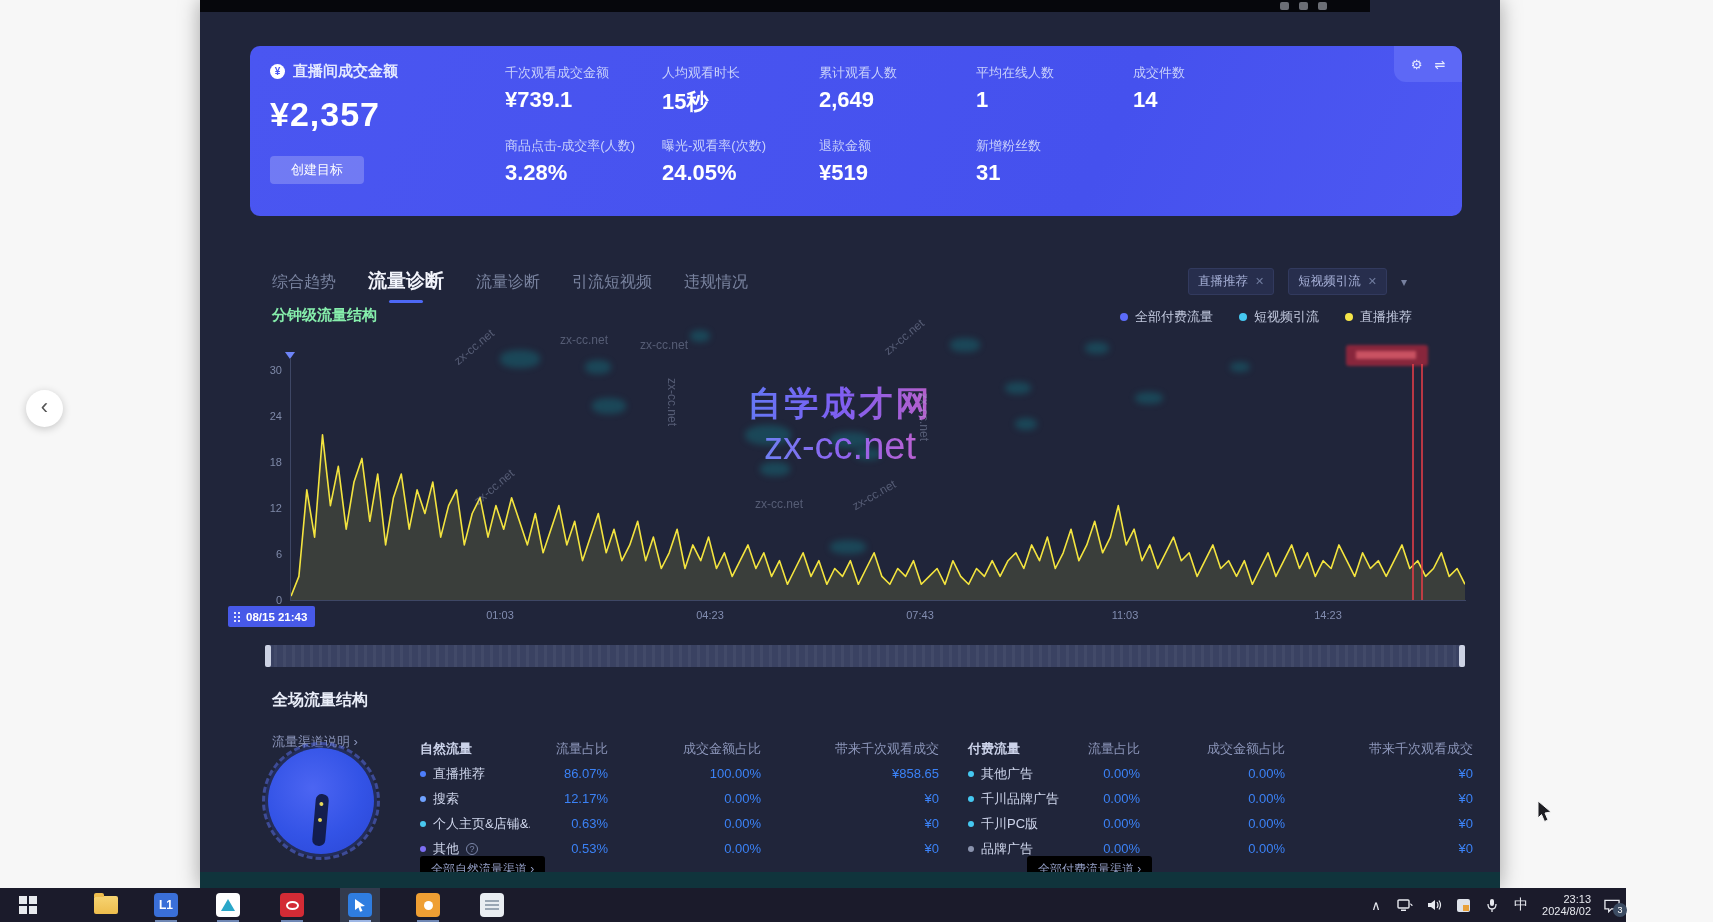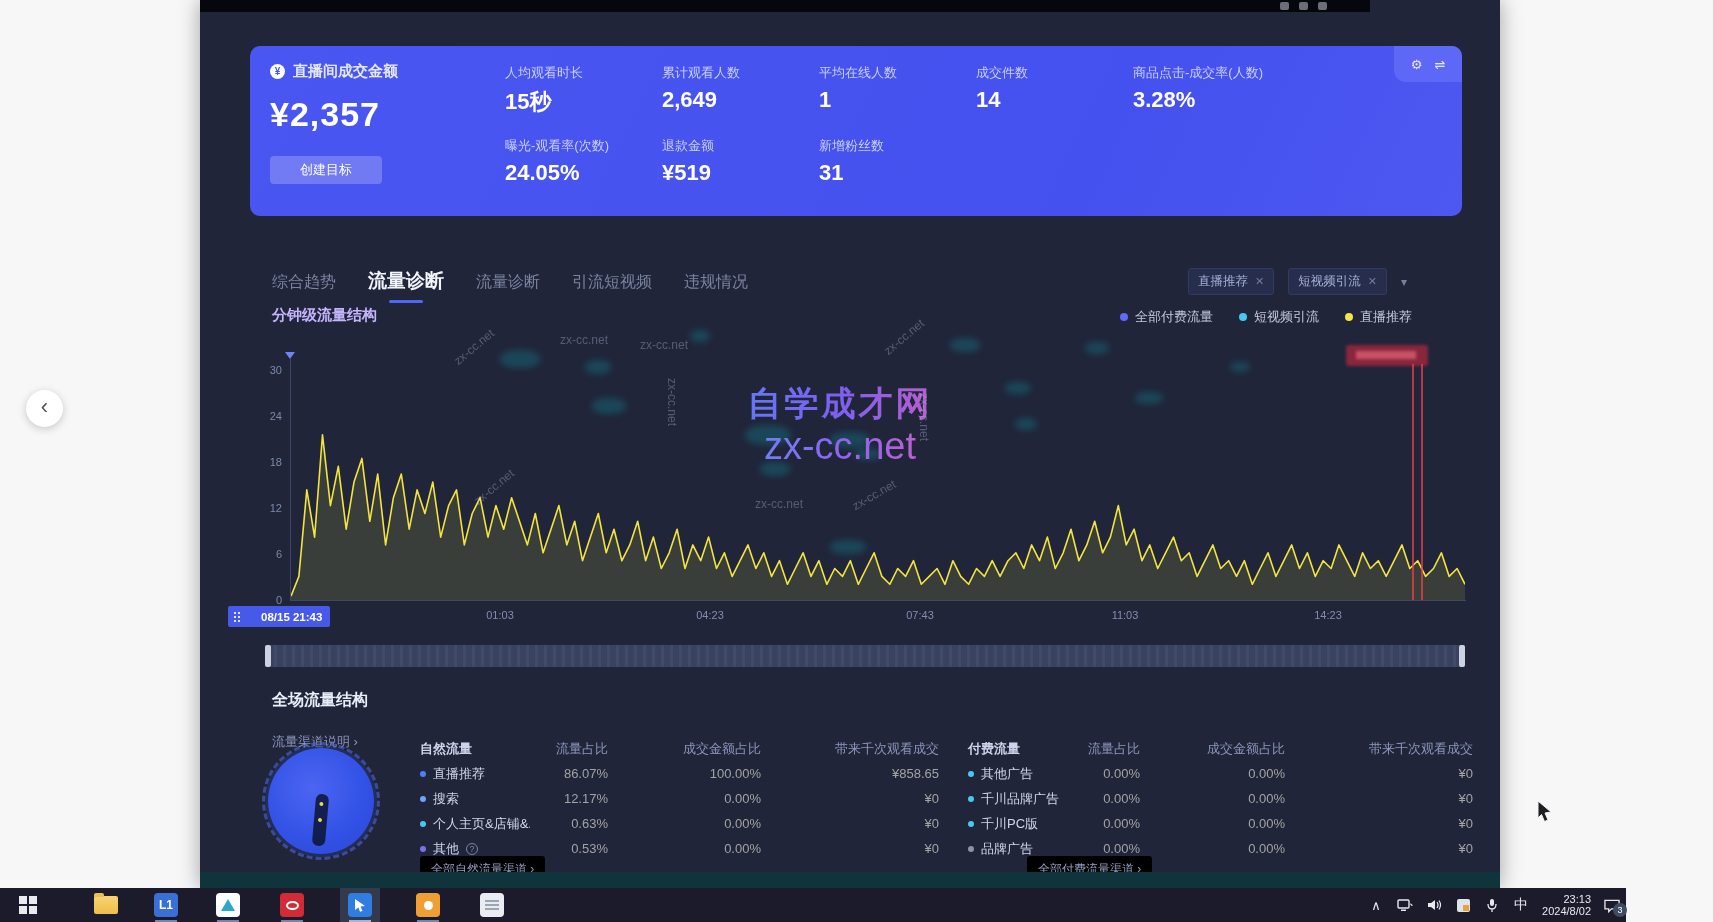"千次观看成交金额" div.metric { html: none -> <div> <div>千次观看成交金额</div> <div>¥739.1</div> </div> }
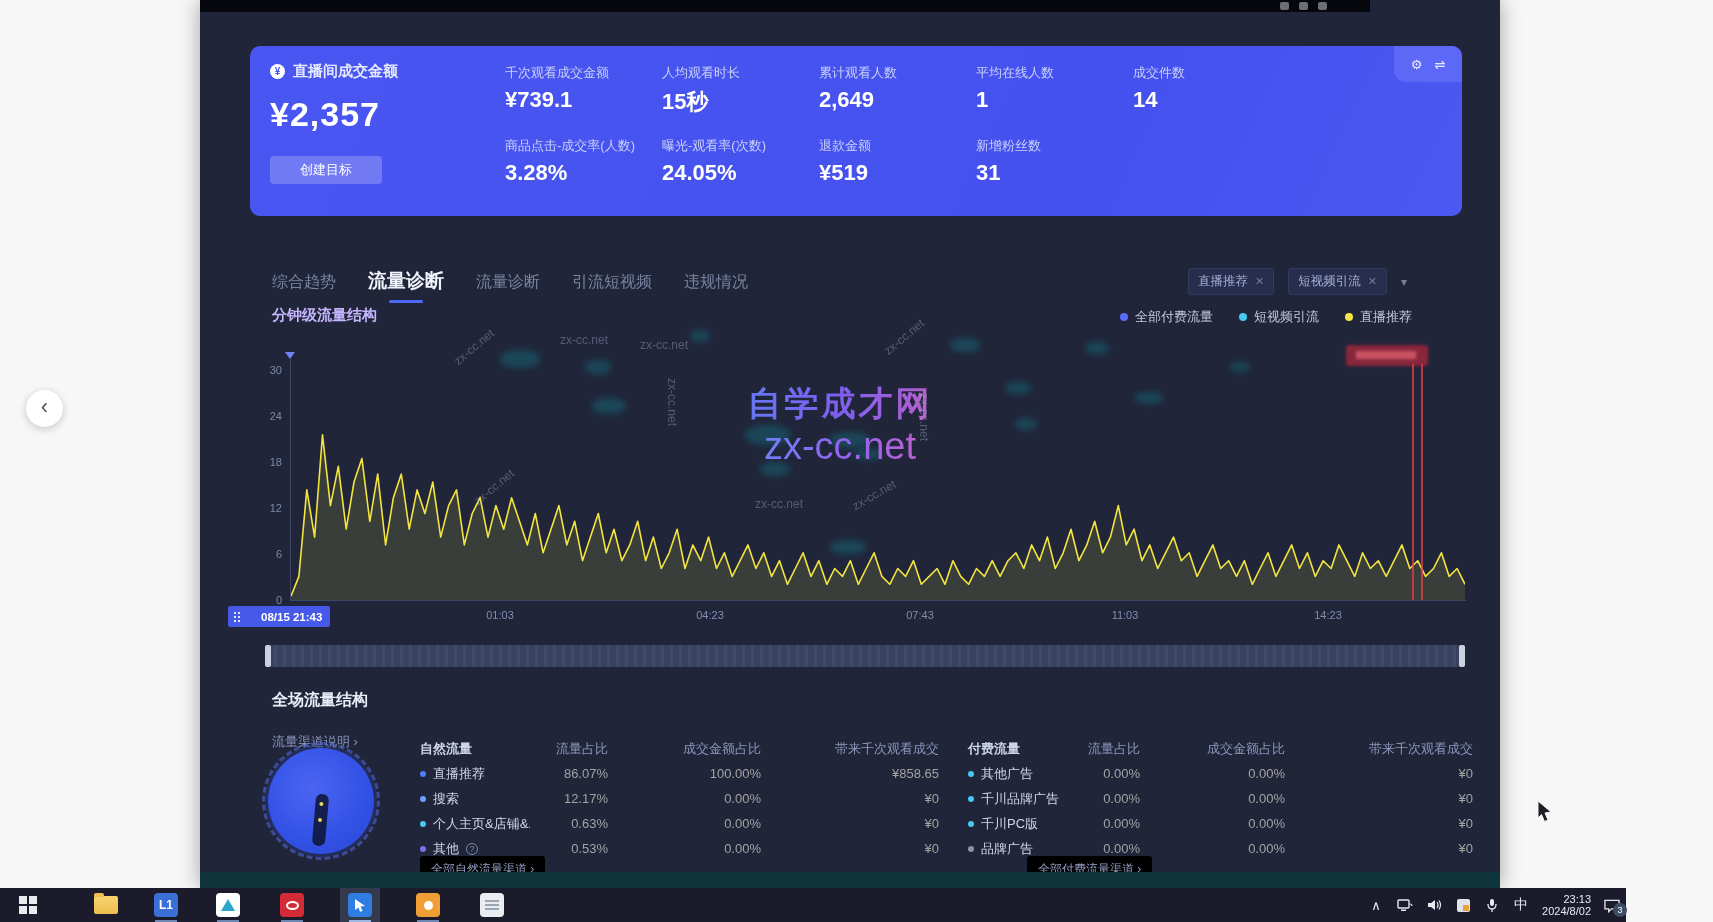"创建目标" .goal-btn { padding: 5px 30px -> 5px 21px }
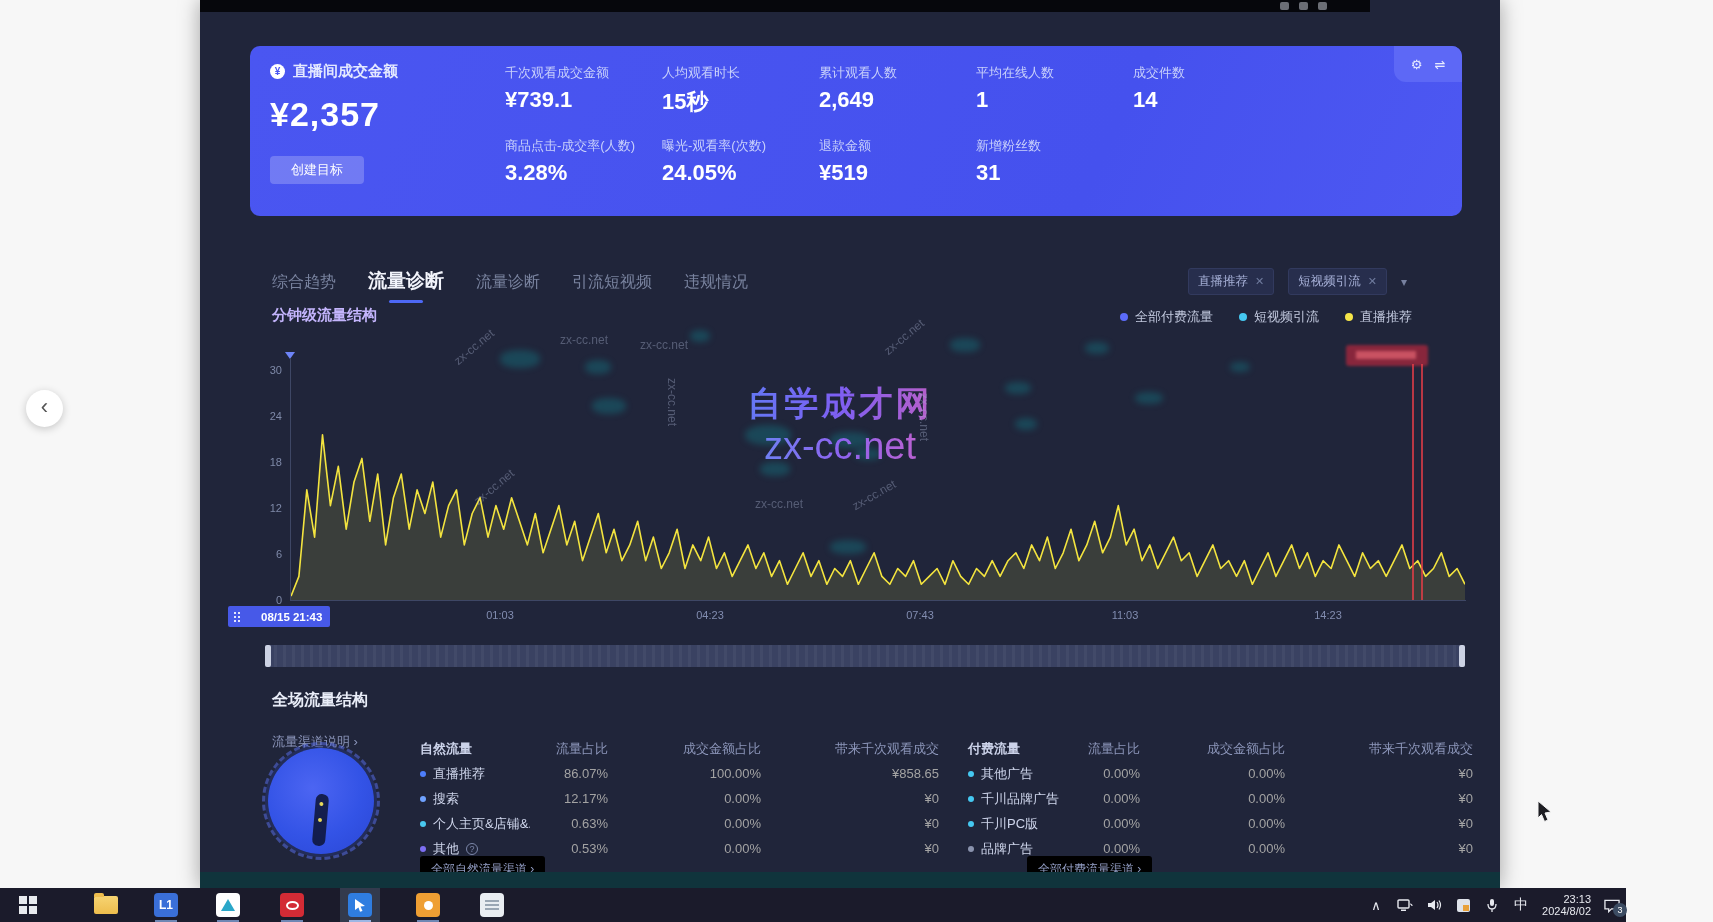"分钟级流量结构" .chart-title { color: #c4b5fd -> #86efac }
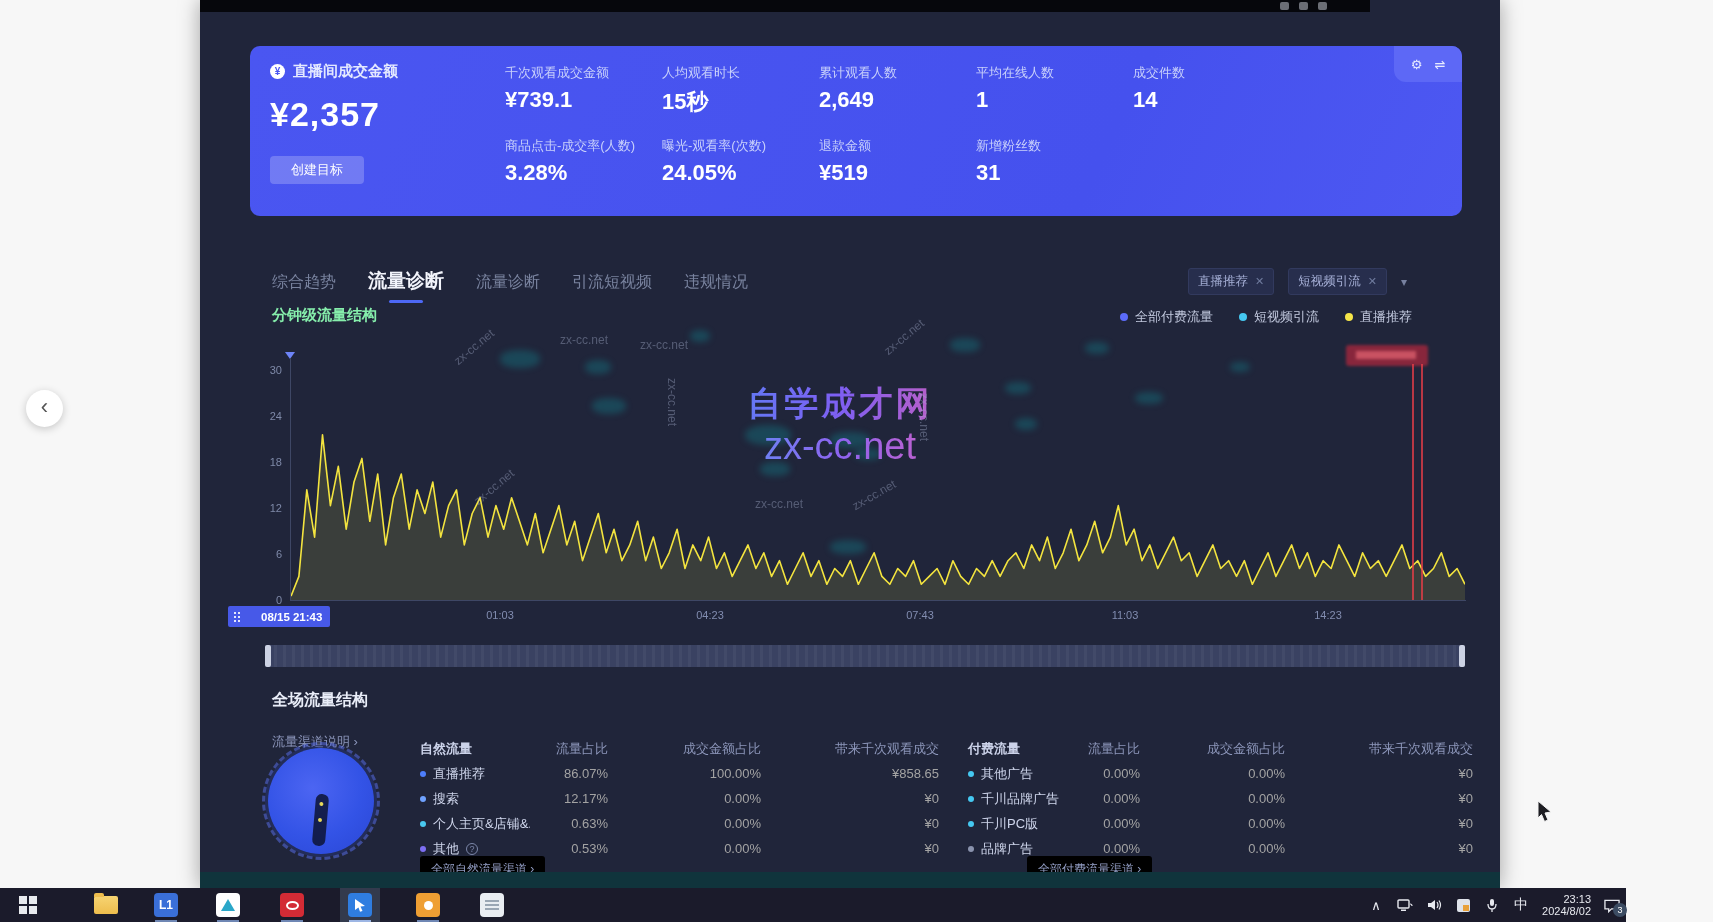"08/15 21:43" .range-box { gap: 20px -> 5px }
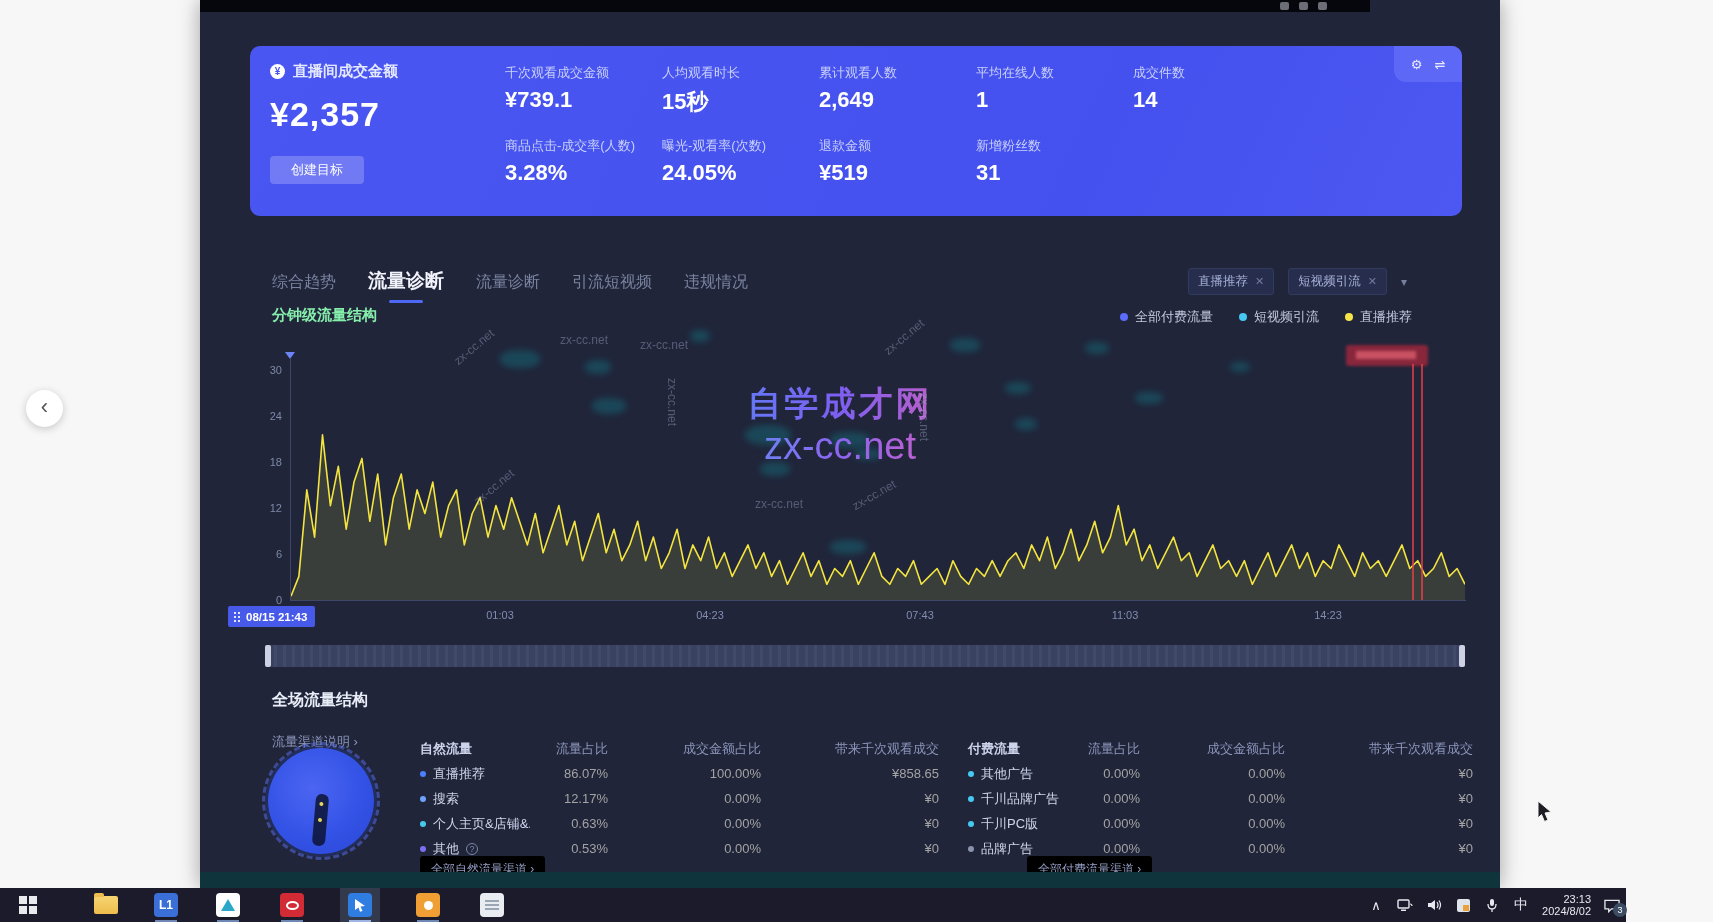"86.07%" .tbl .c-num { color: #a3a3a3 -> #3b82f6 }
